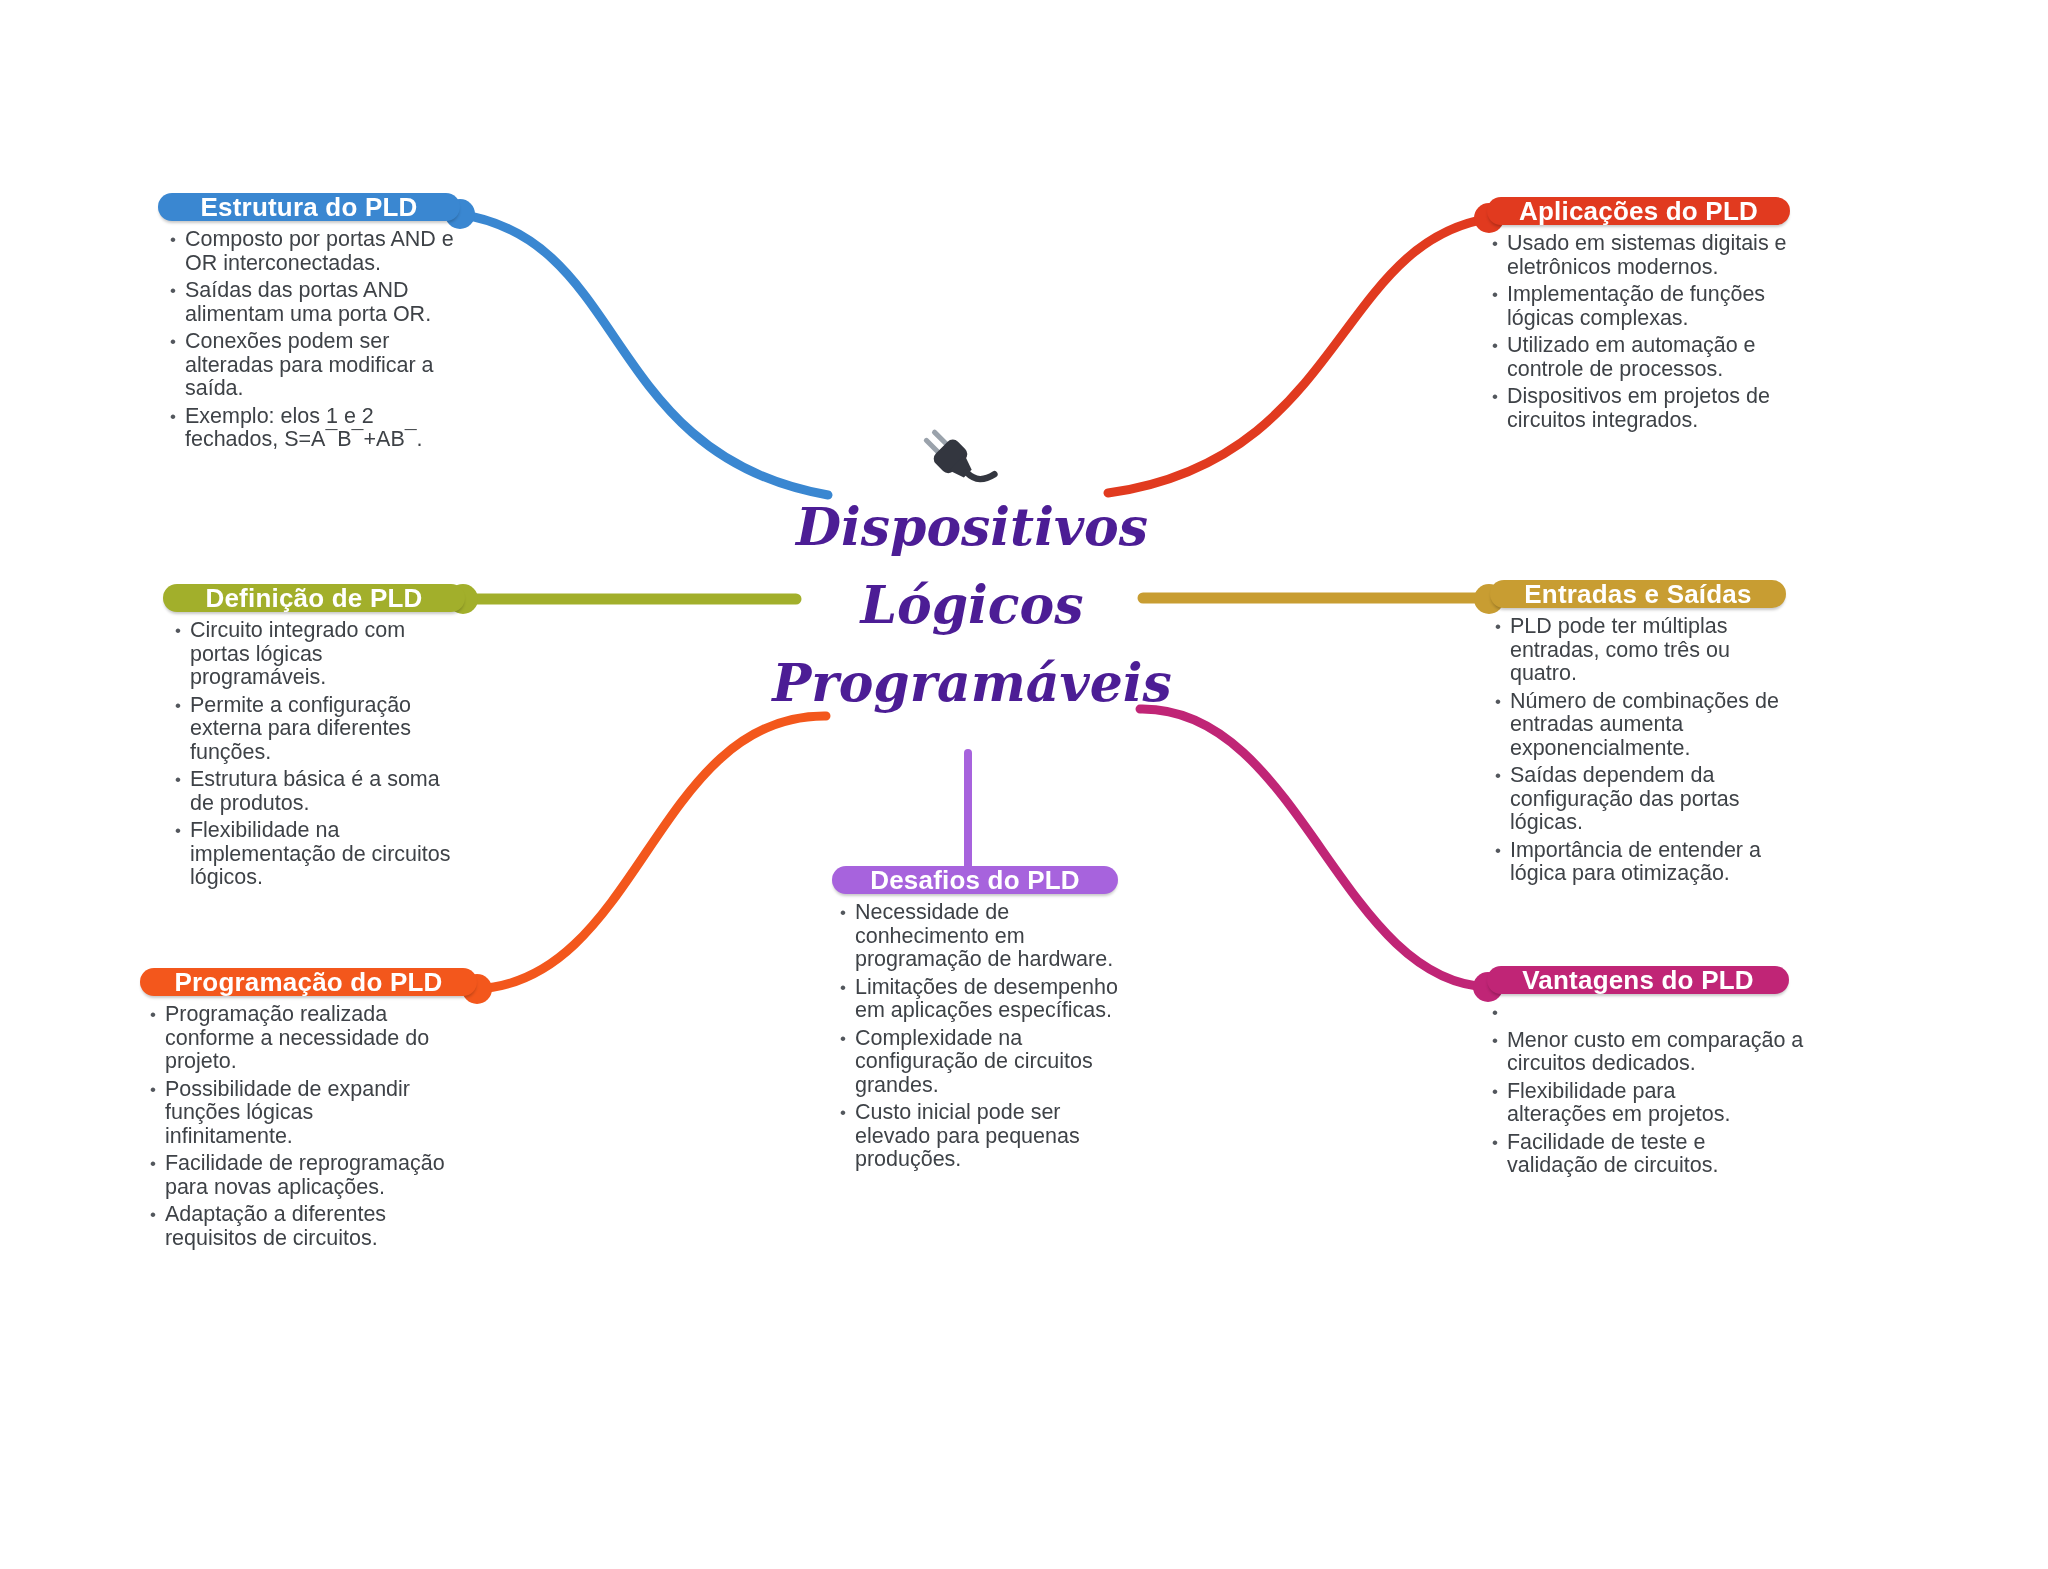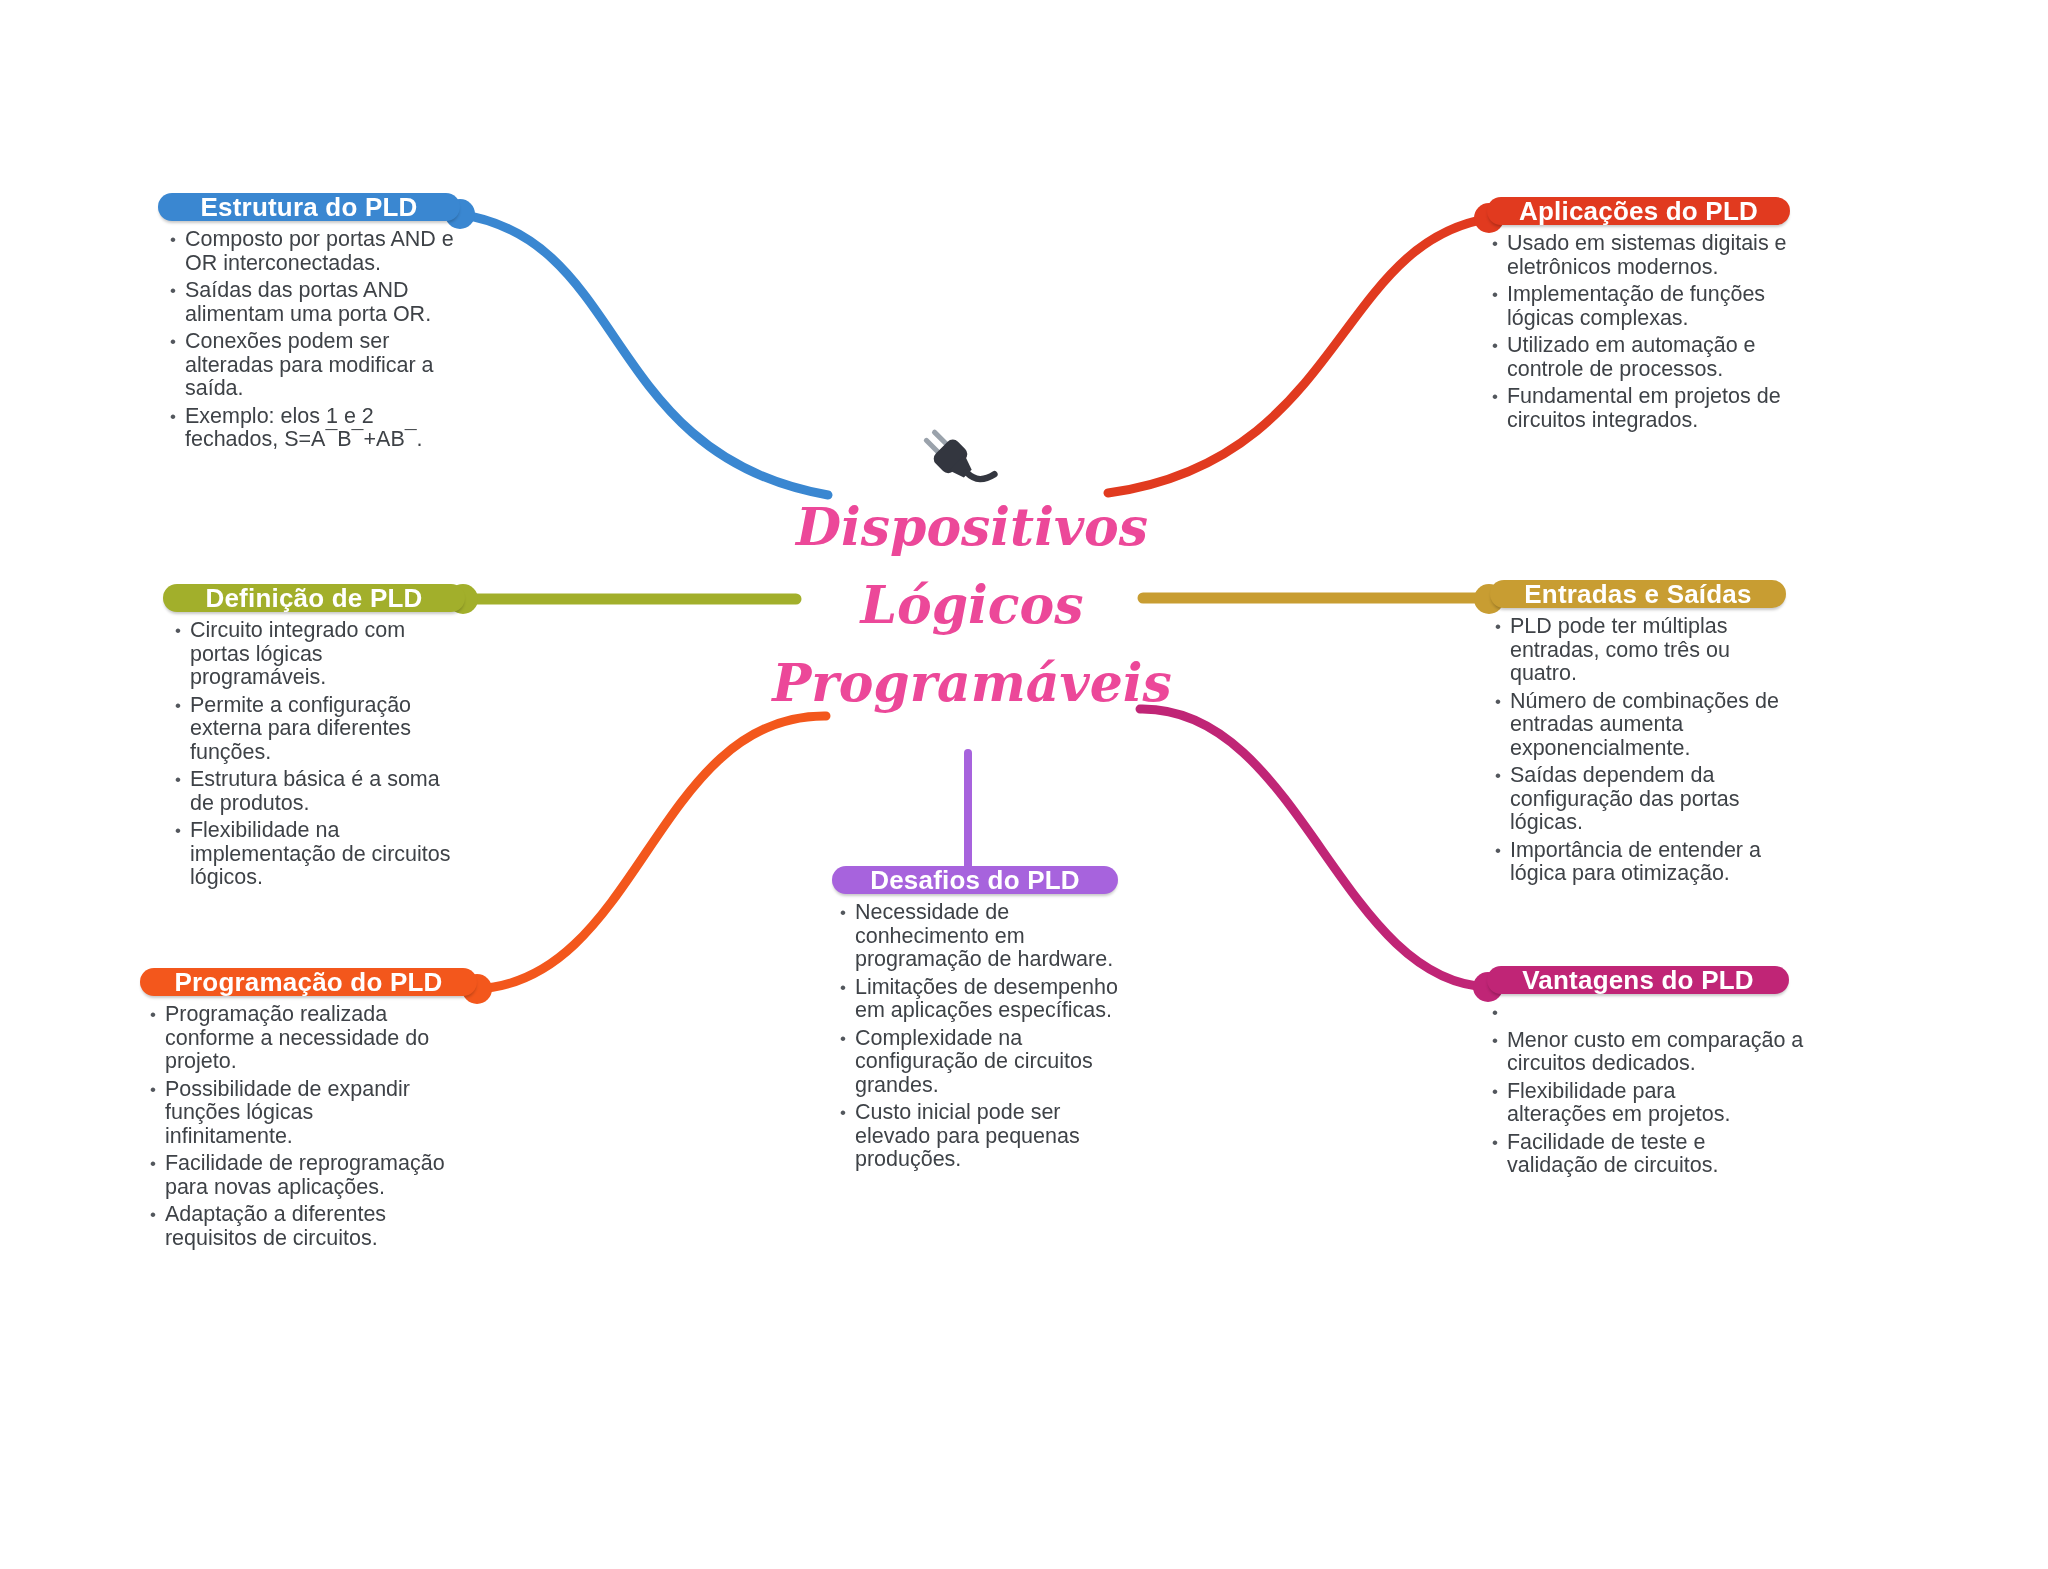"Fundamental em projetos de" span.bt { text: Fundamental -> Dispositivos }
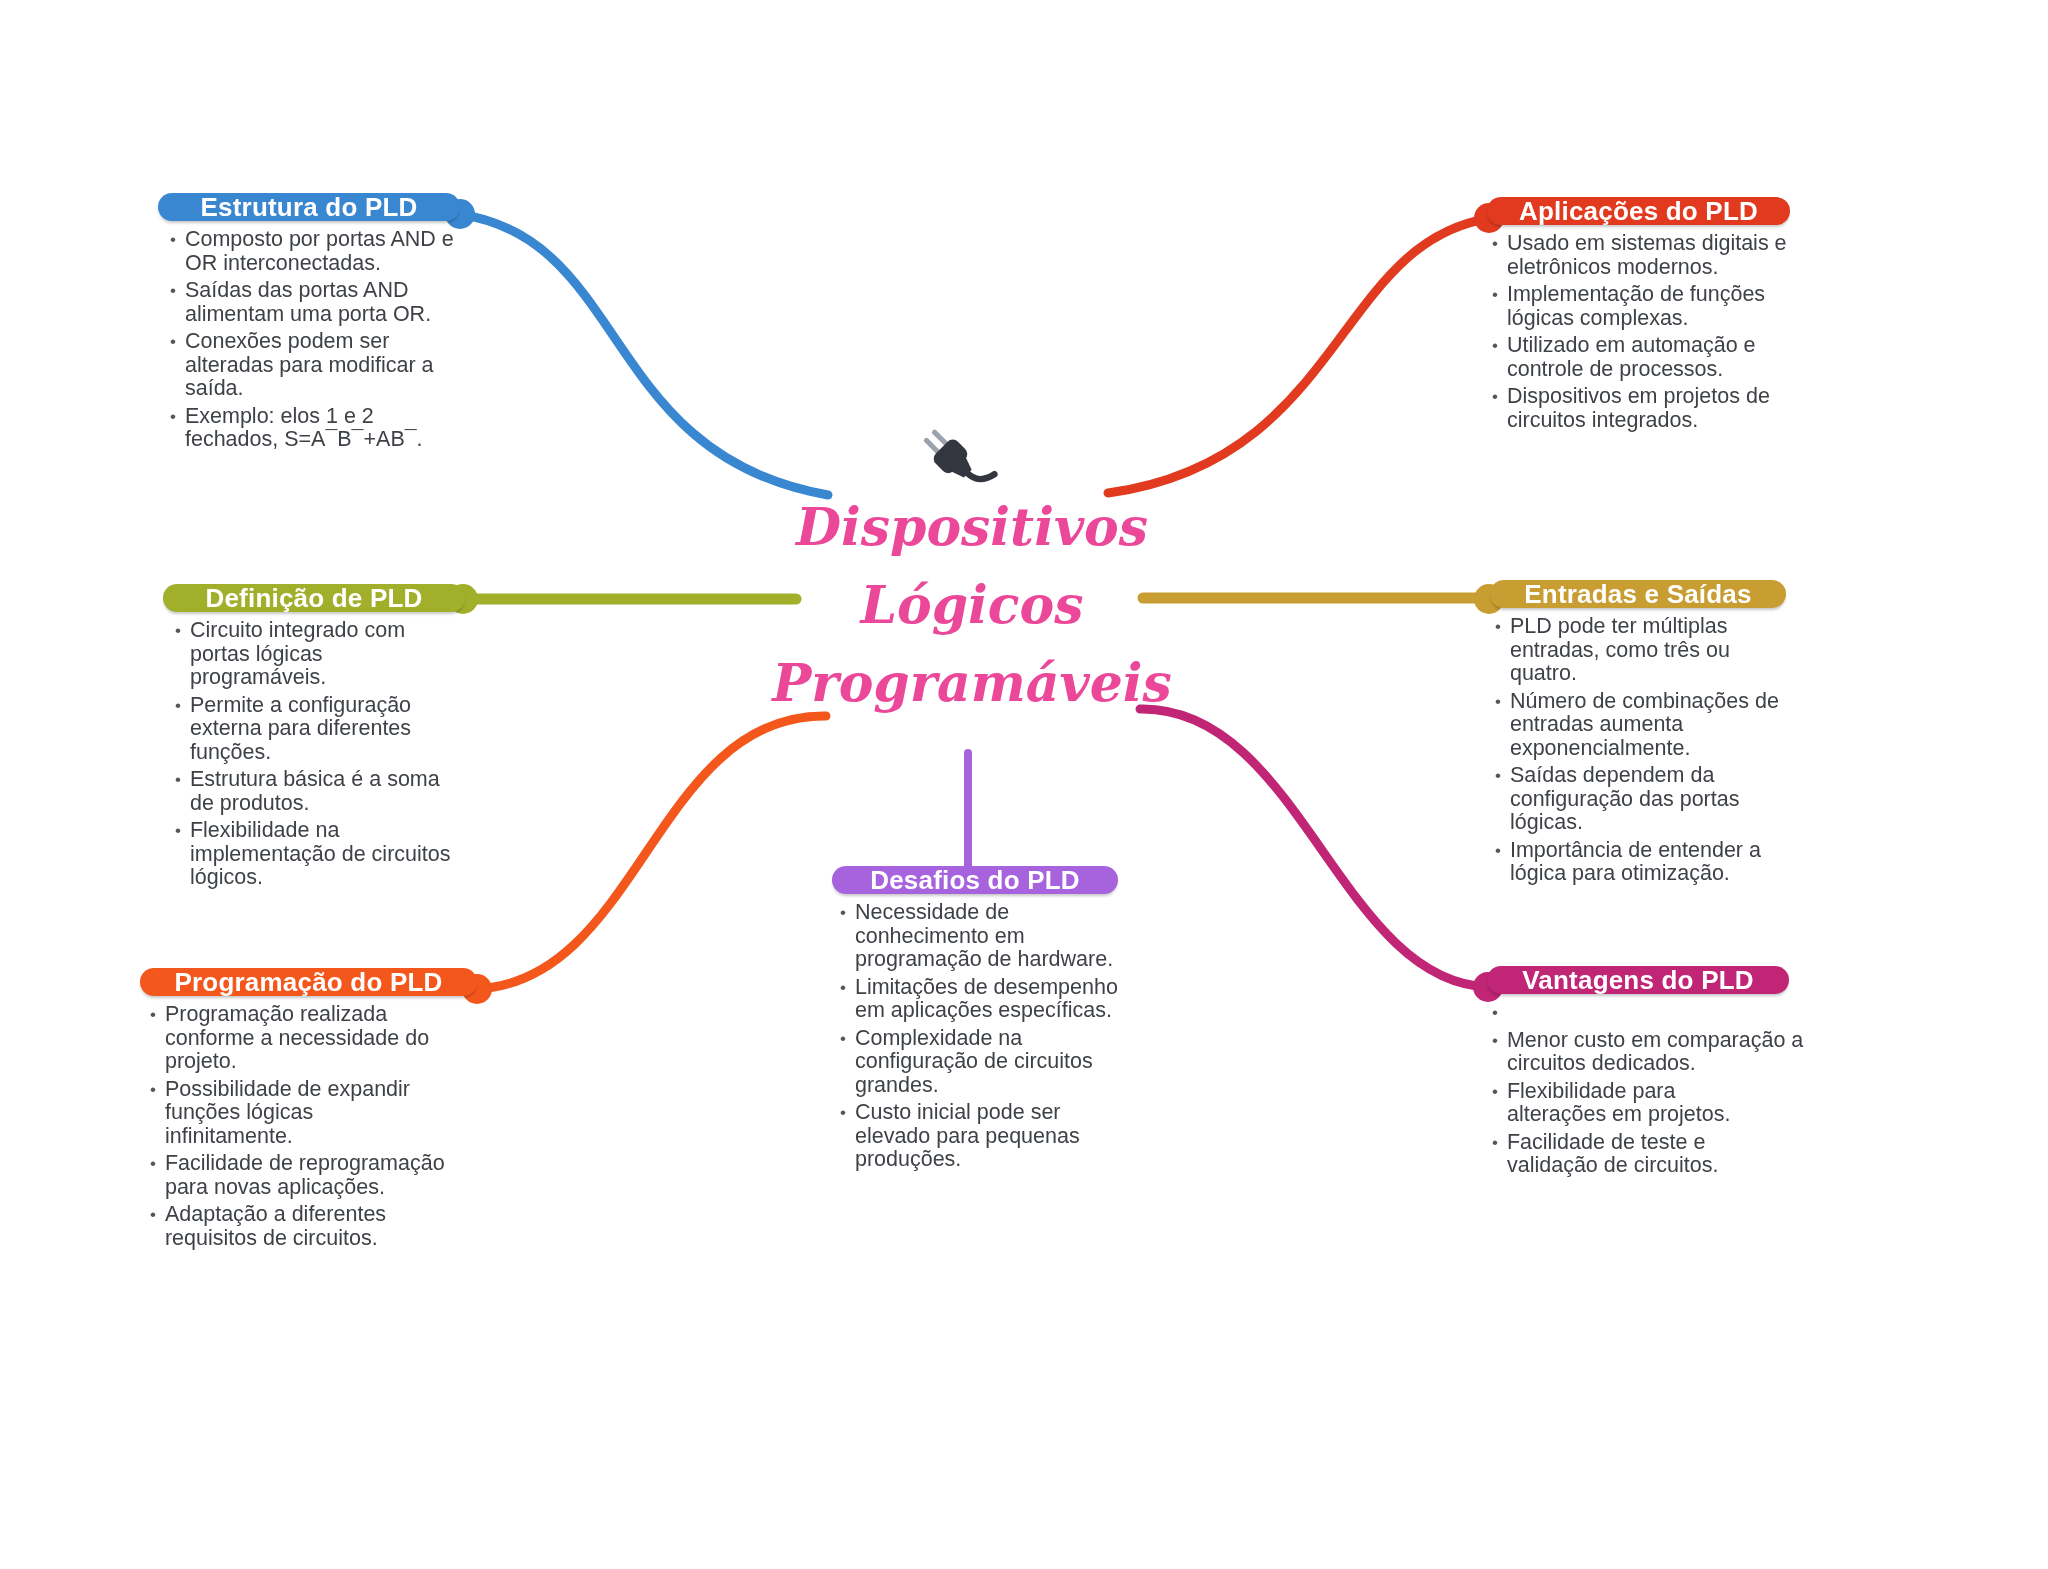"Dispositivos" div.central-topic { color: #ec4899 -> #4c1d95 }
